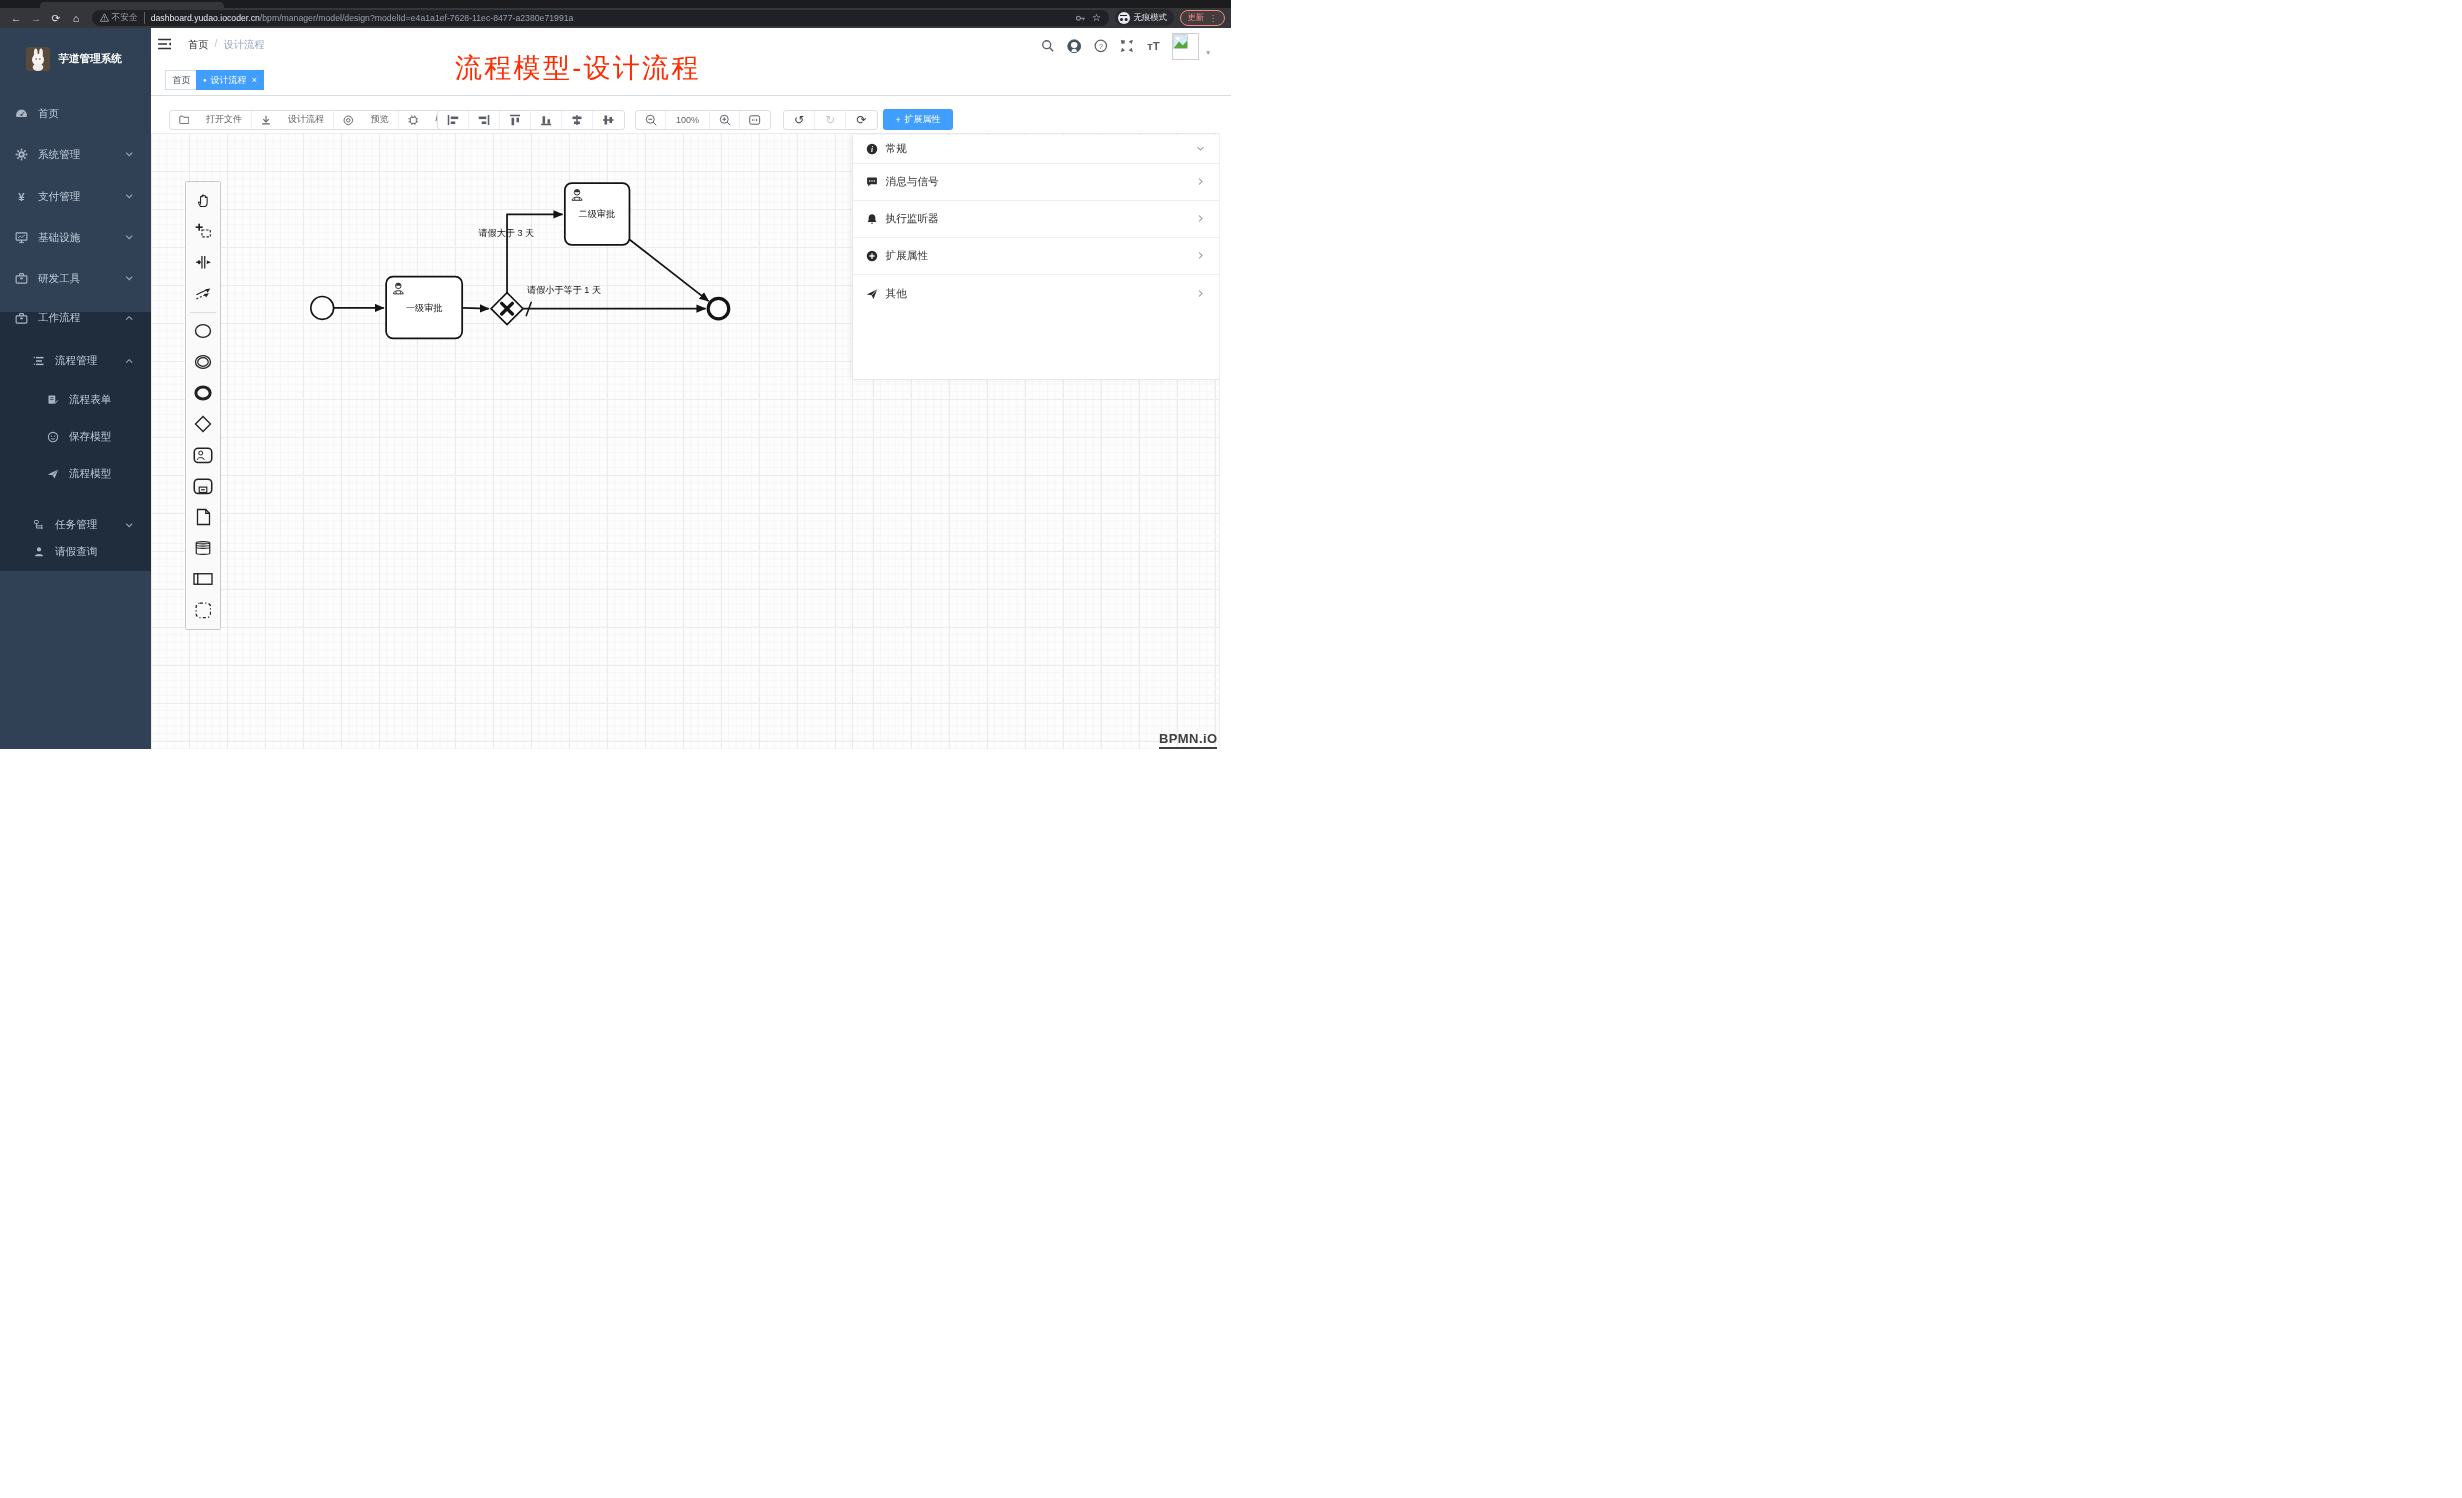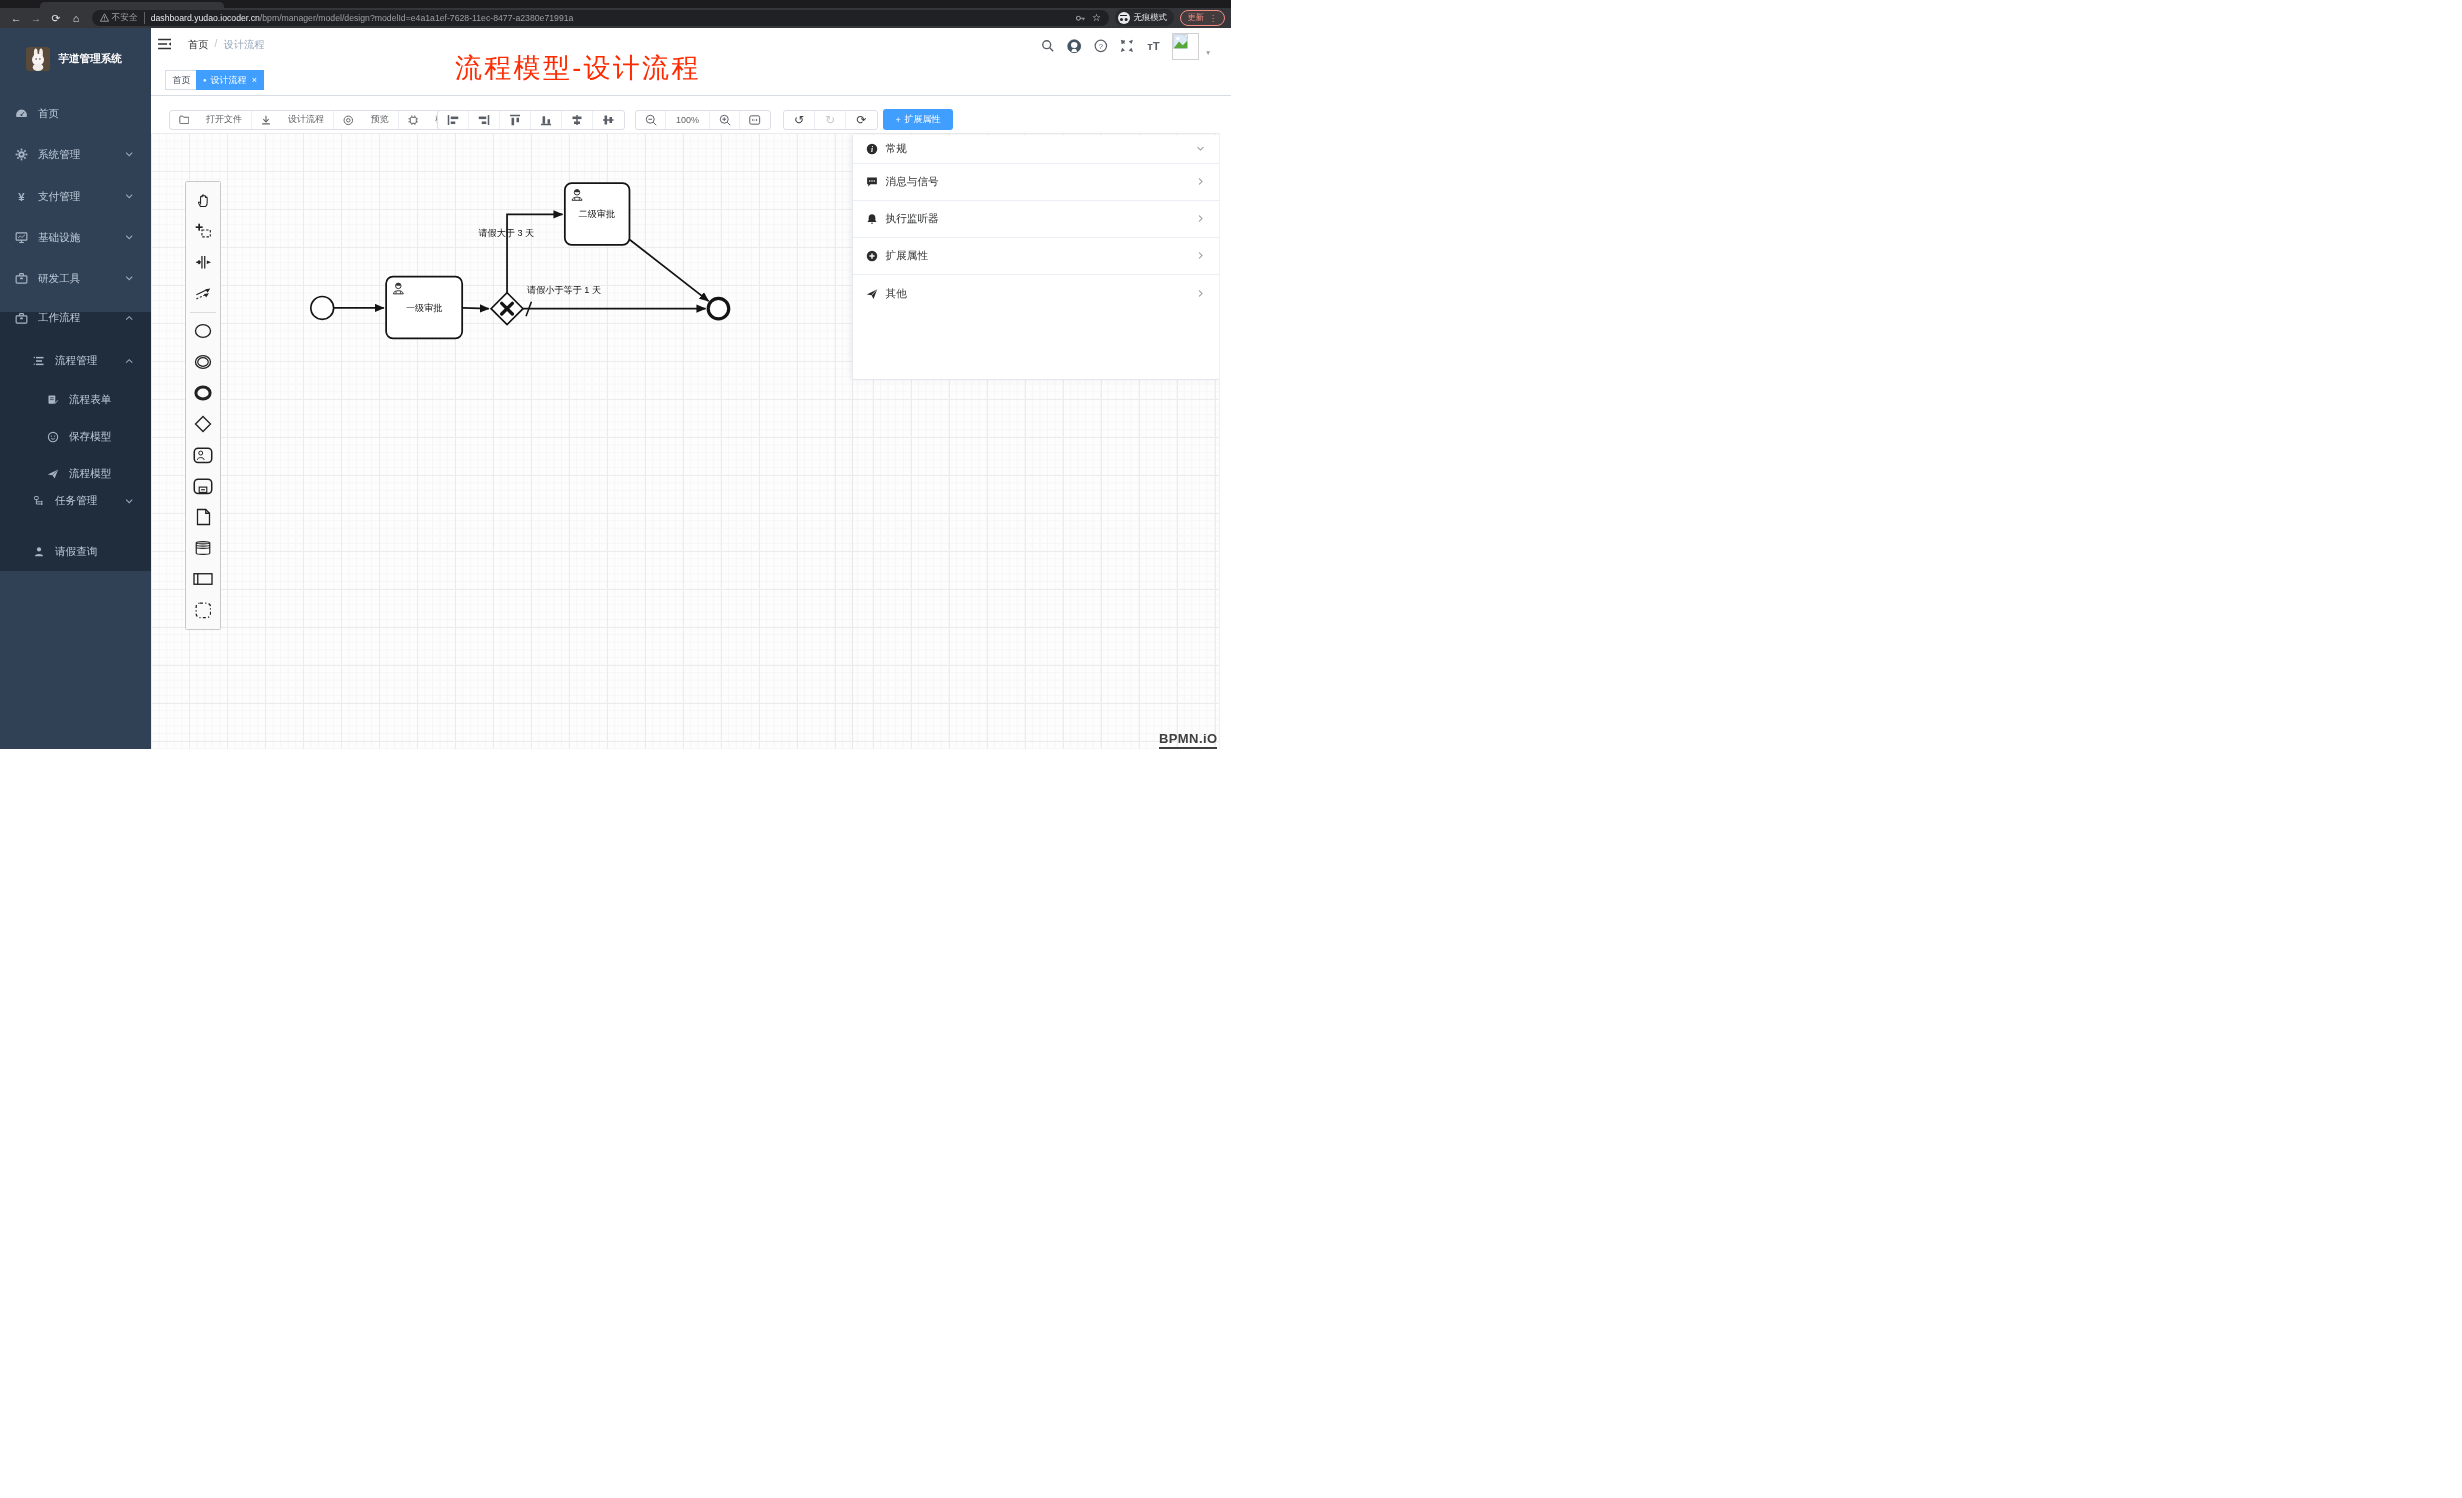"任务管理" div.mitem { top: 454px -> 478px }
